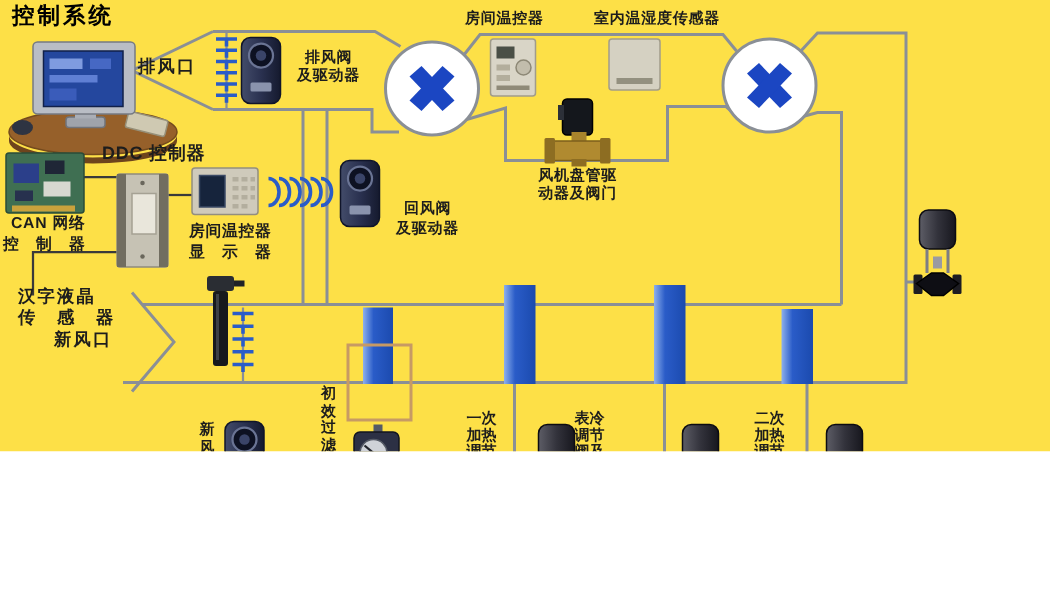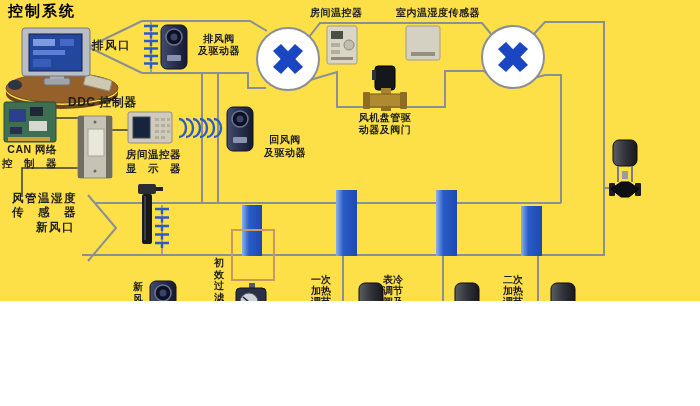"风管温湿度" div.lbl { text: 风管温湿度 -> 汉字液晶 }
